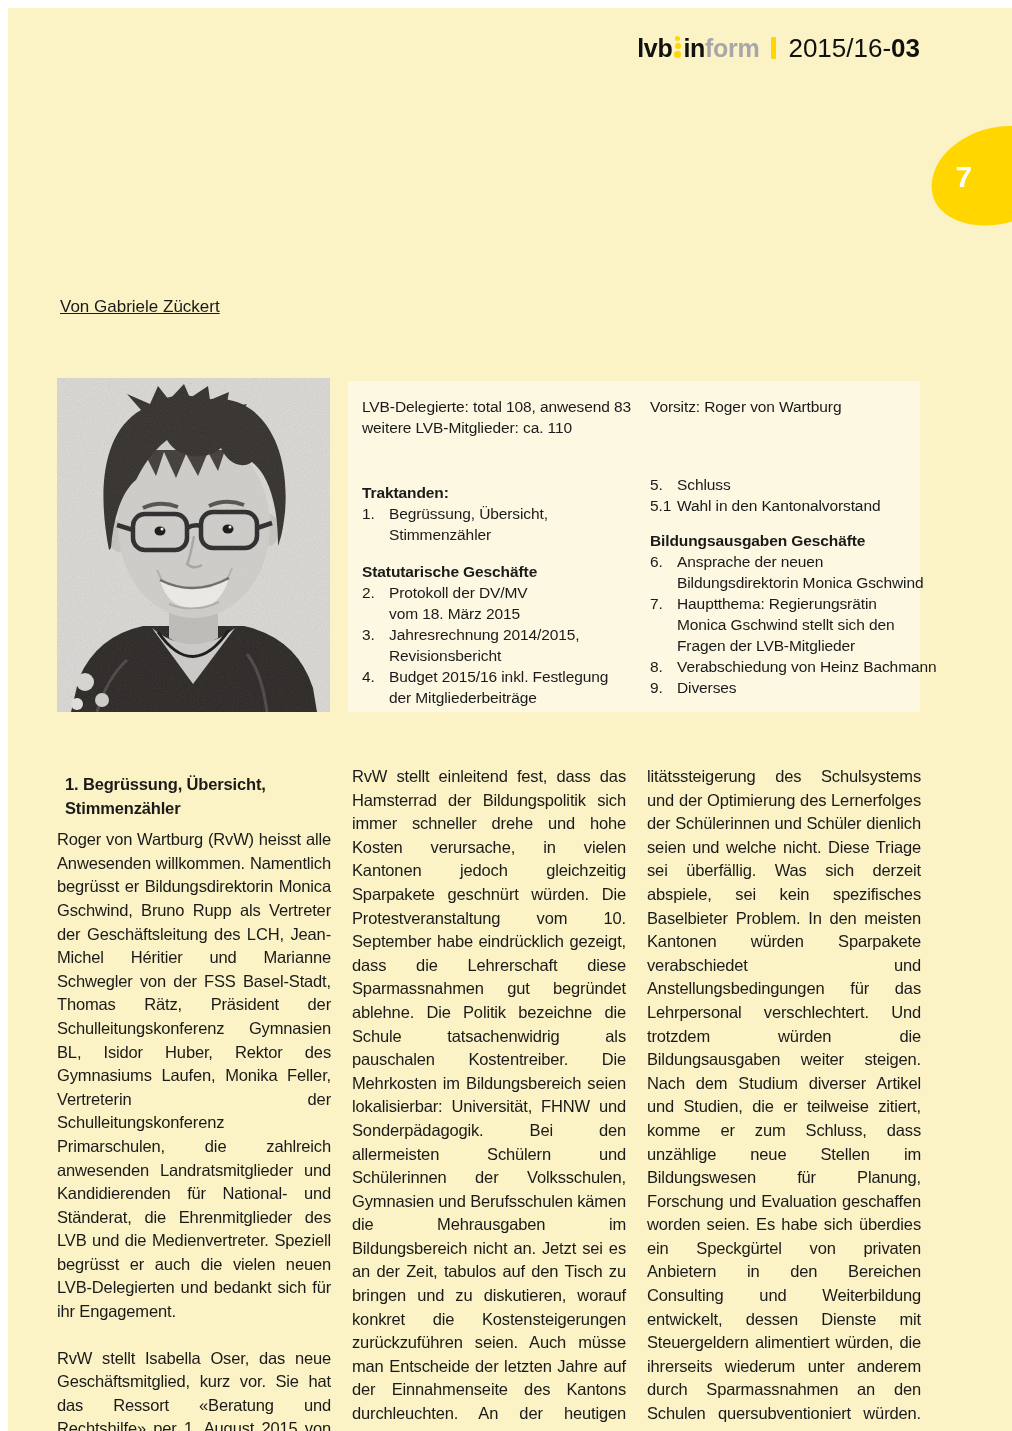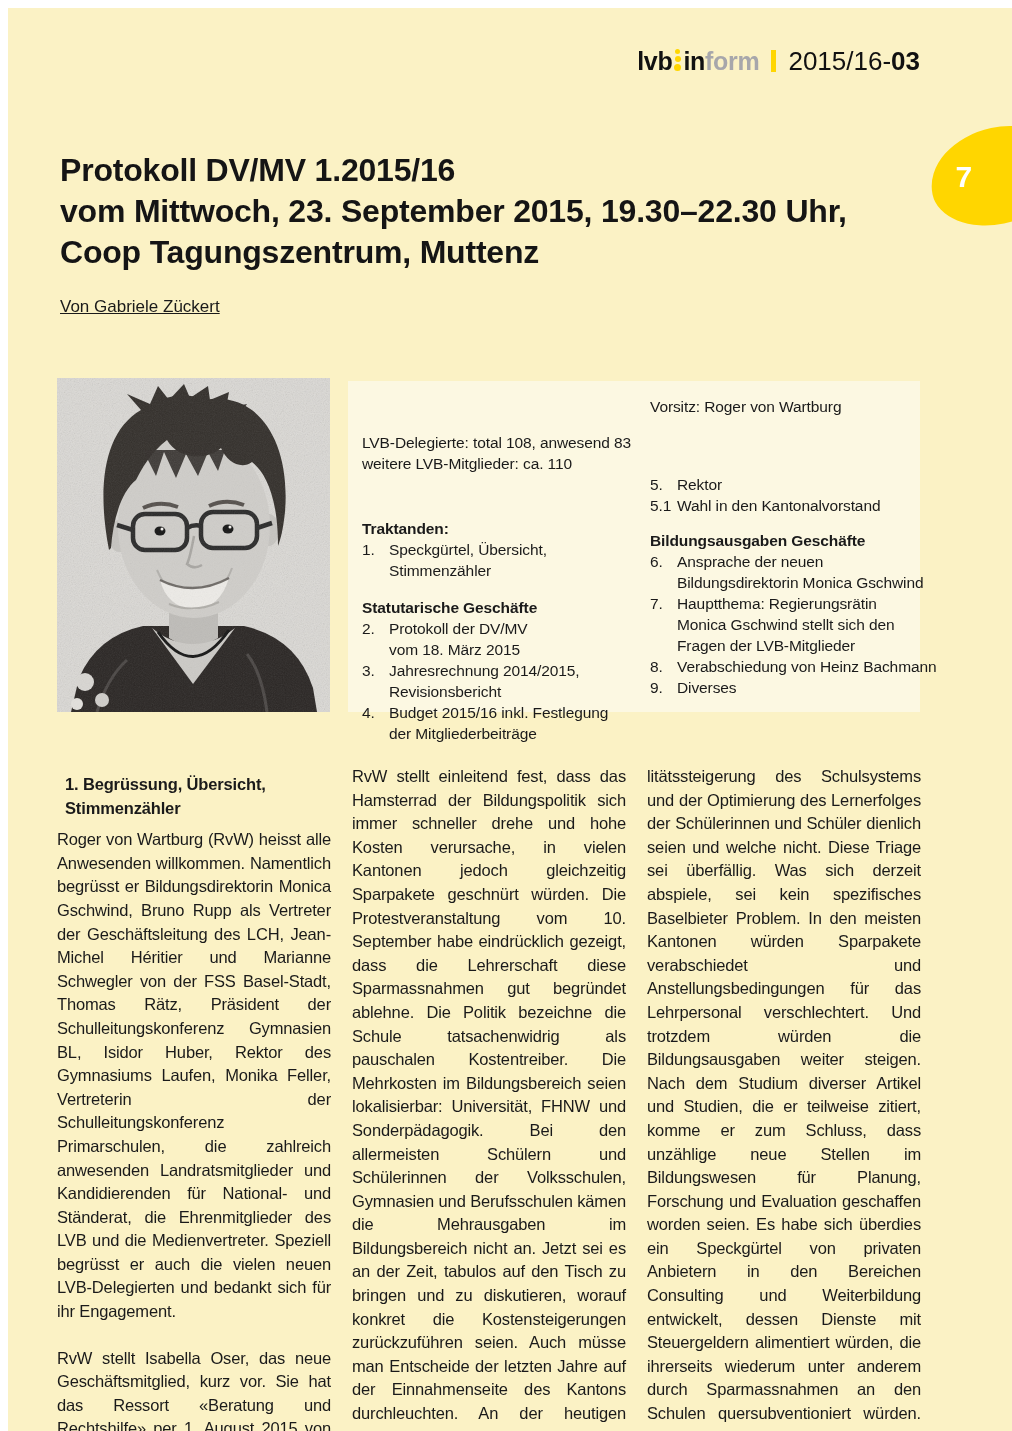"lvb" .masthead { top: 45px -> 32px }
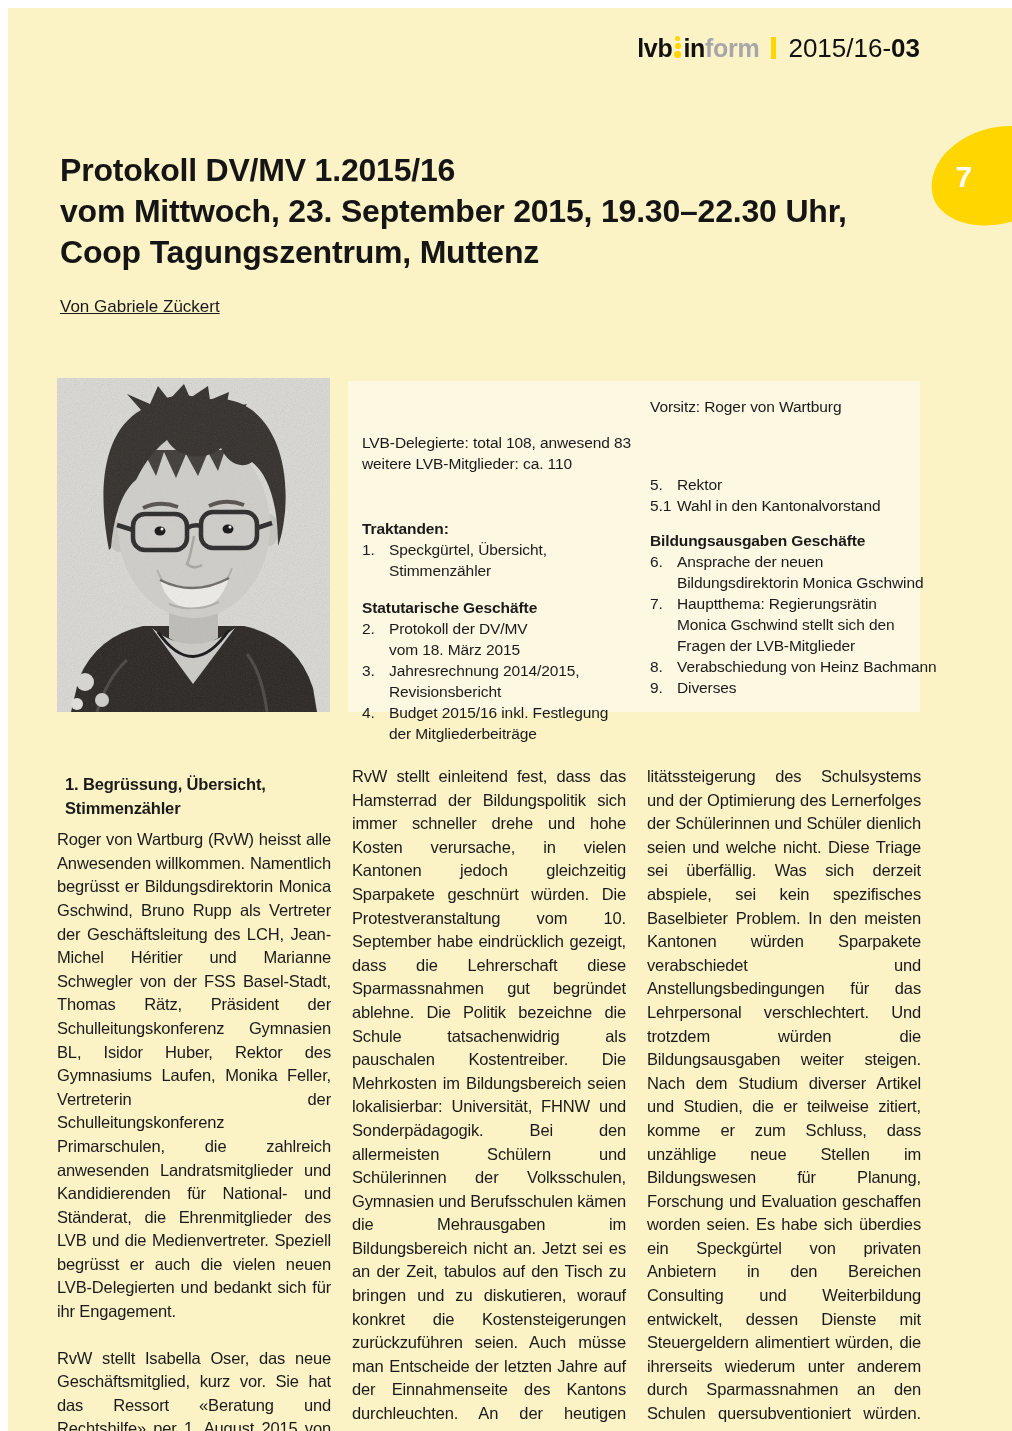"Protokoll DV/MV 1.2015/16" div.title { html: <div> <div>Protokoll DV/MV 1.2015/16</div> <div>vom Mittwoch, 23. September 2015, 19.30–22.30 Uhr,</div> <div>Coop Tagungszentrum, Muttenz</div> </div> -> none }
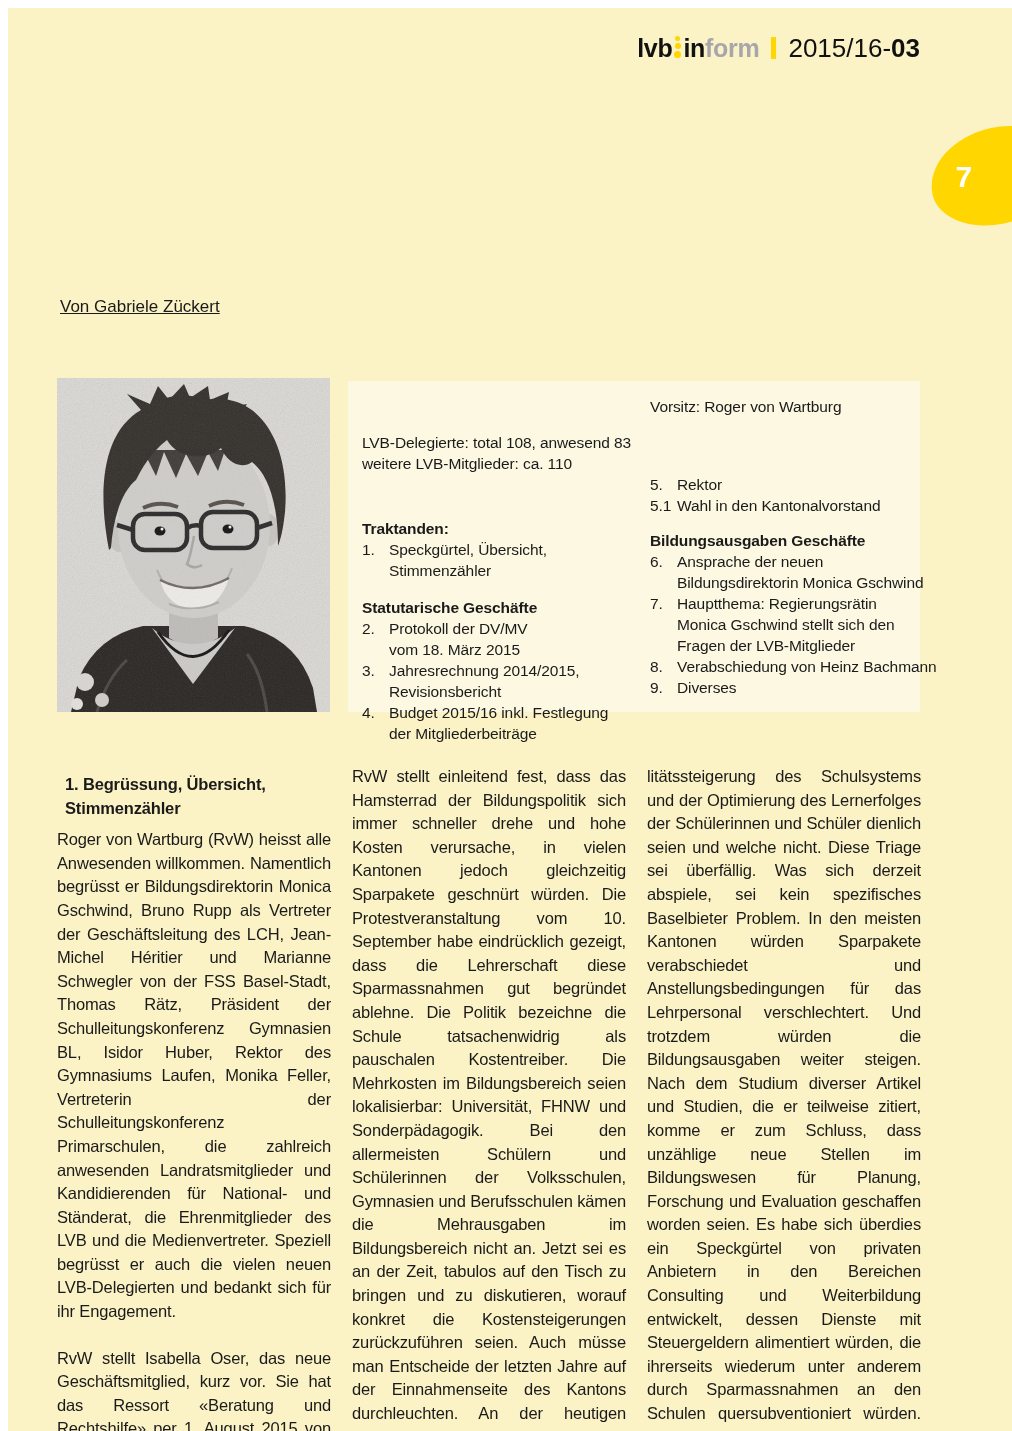"LVB-Delegierte: total 108, anwesend 83" .ib-left { margin-top: 36px -> none }
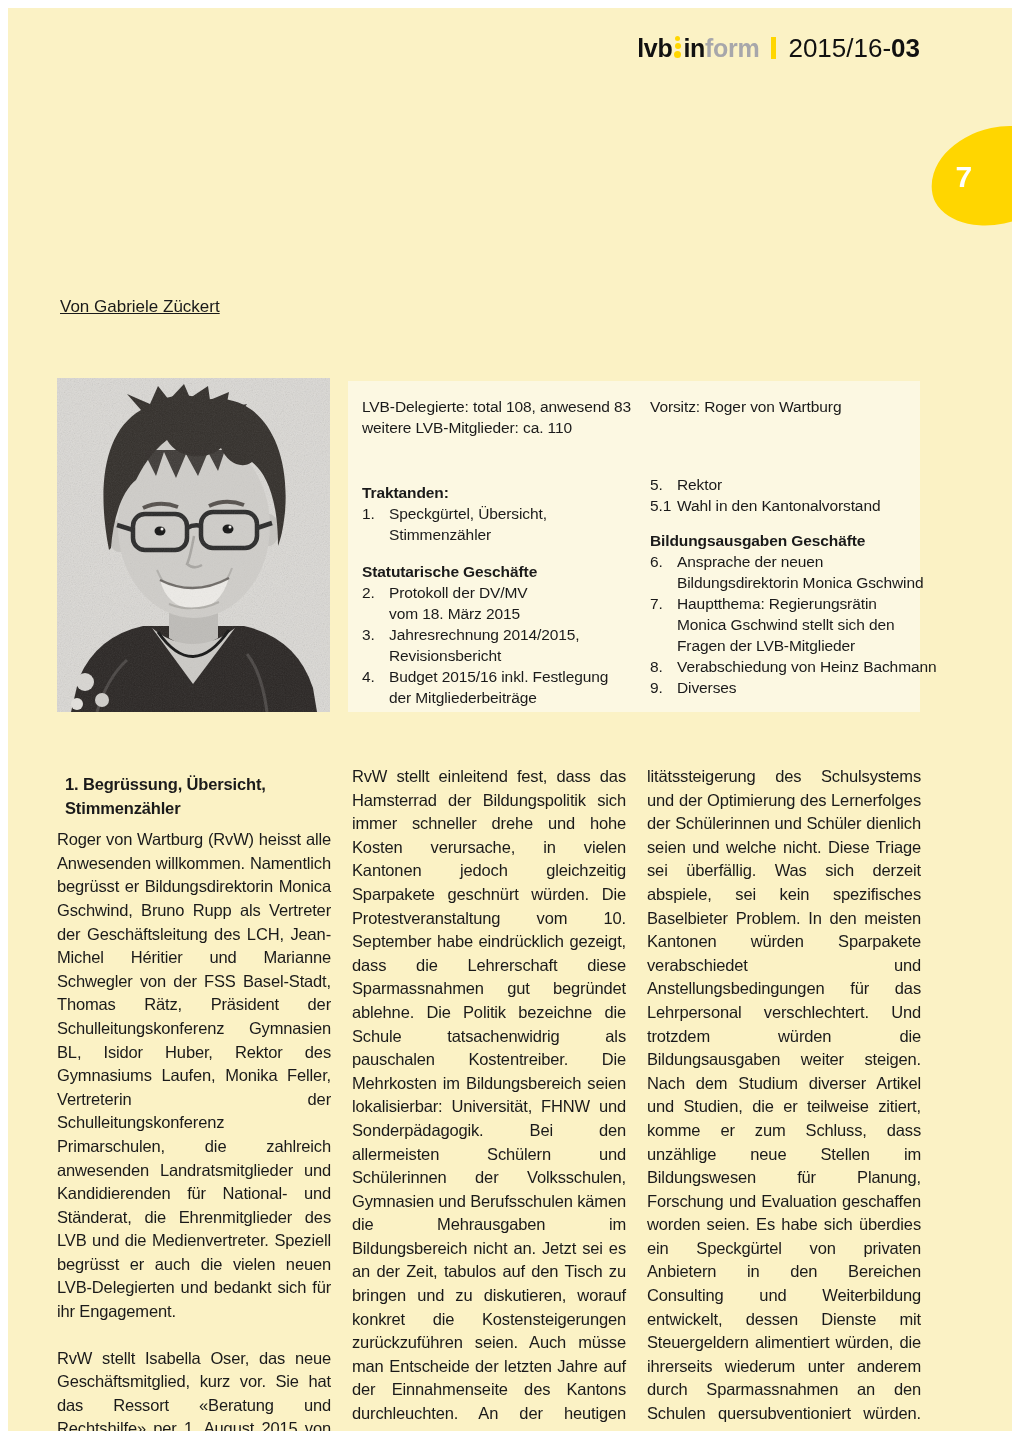"Rektor" span.ln { text: Rektor -> Schluss }
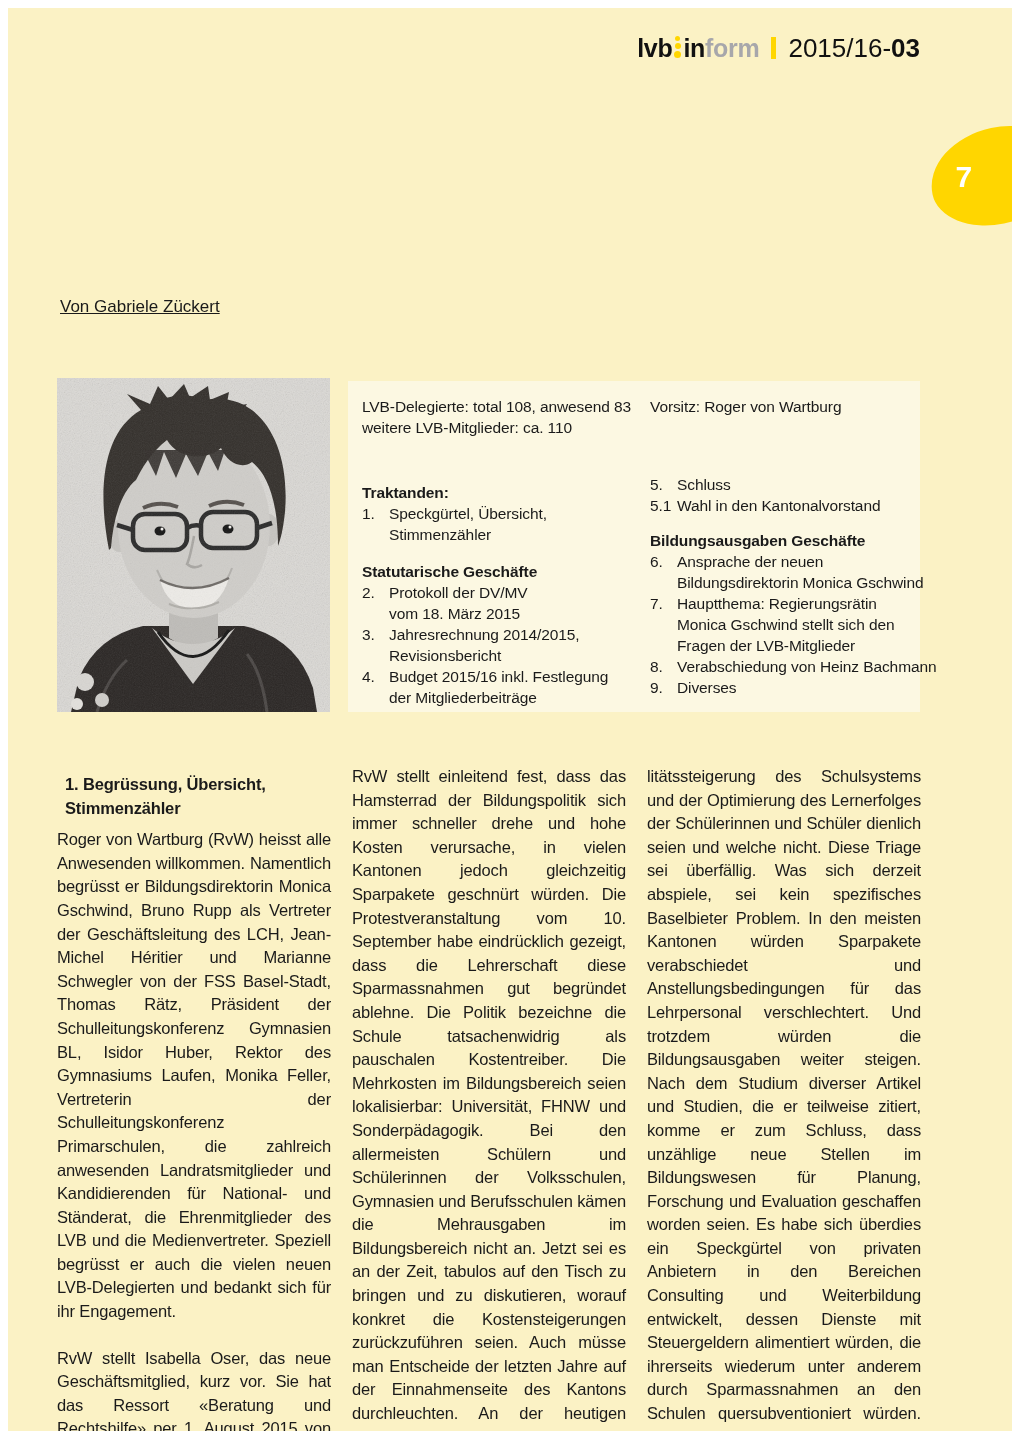"Speckgürtel, Übersicht," span.ln { text: Speckgürtel -> Begrüssung }
